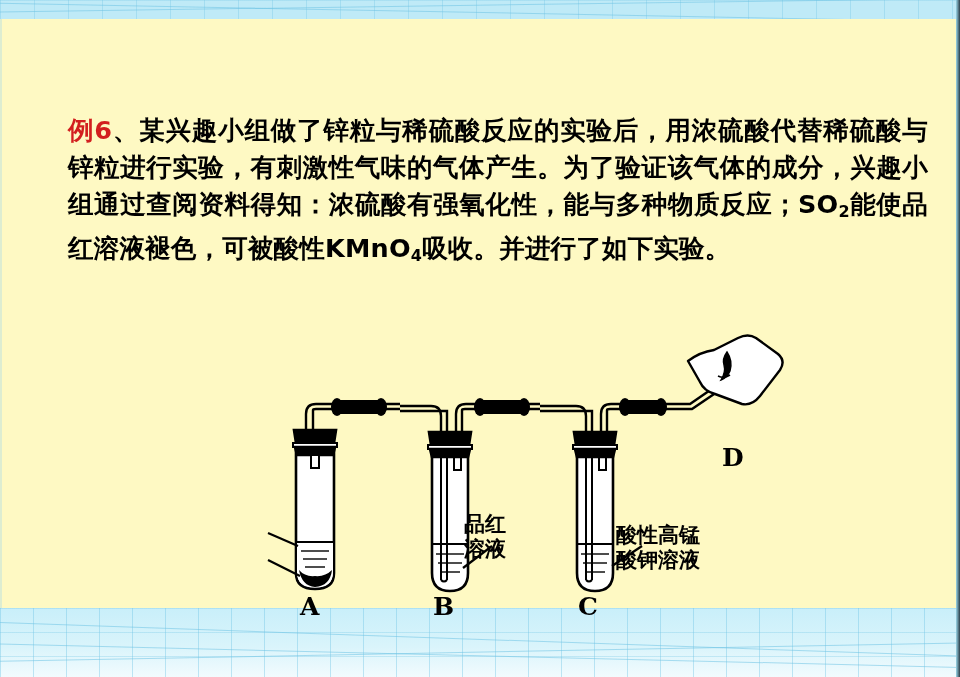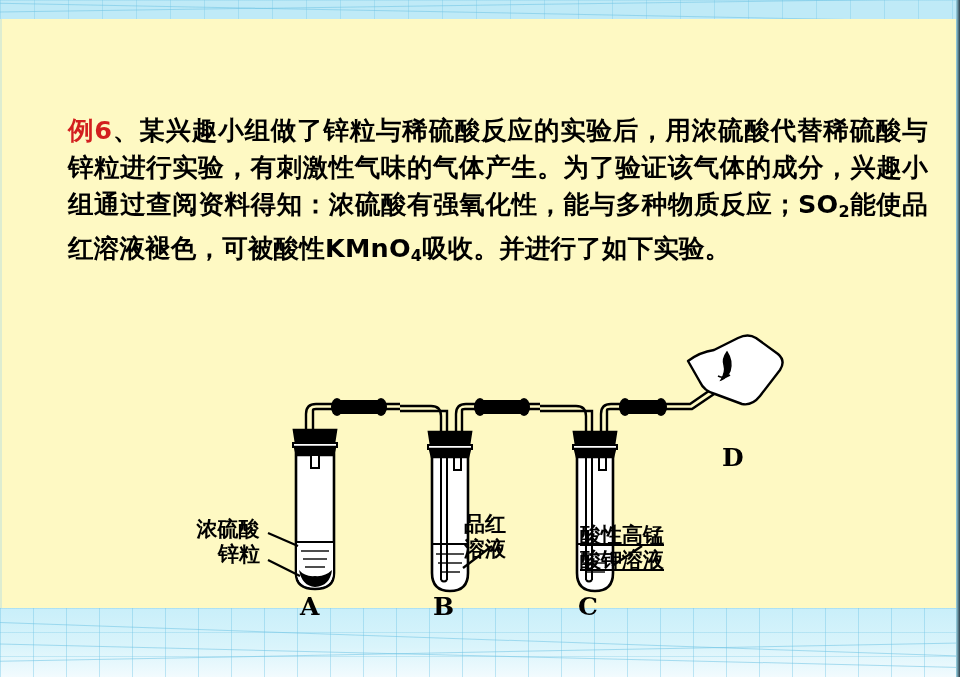"浓硫酸" div.lbl { html: <div> <div>浓硫酸</div> <div>锌粒</div> </div> -> none }
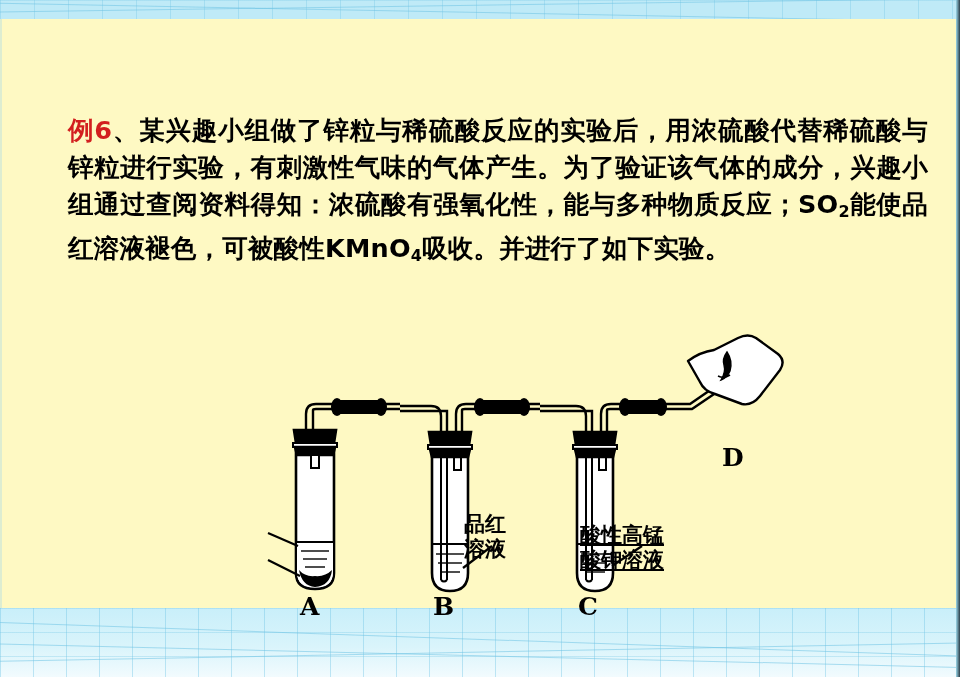"酸性高锰" #lbl-c { left: 580px -> 616px; text-decoration: underline -> none }
